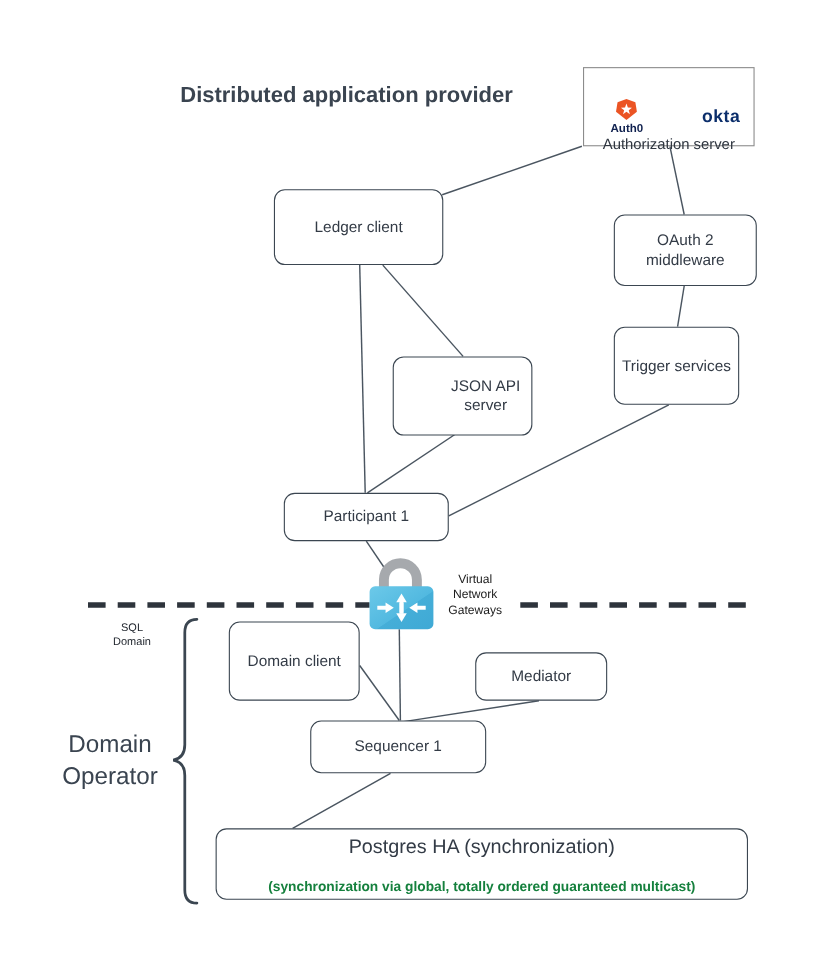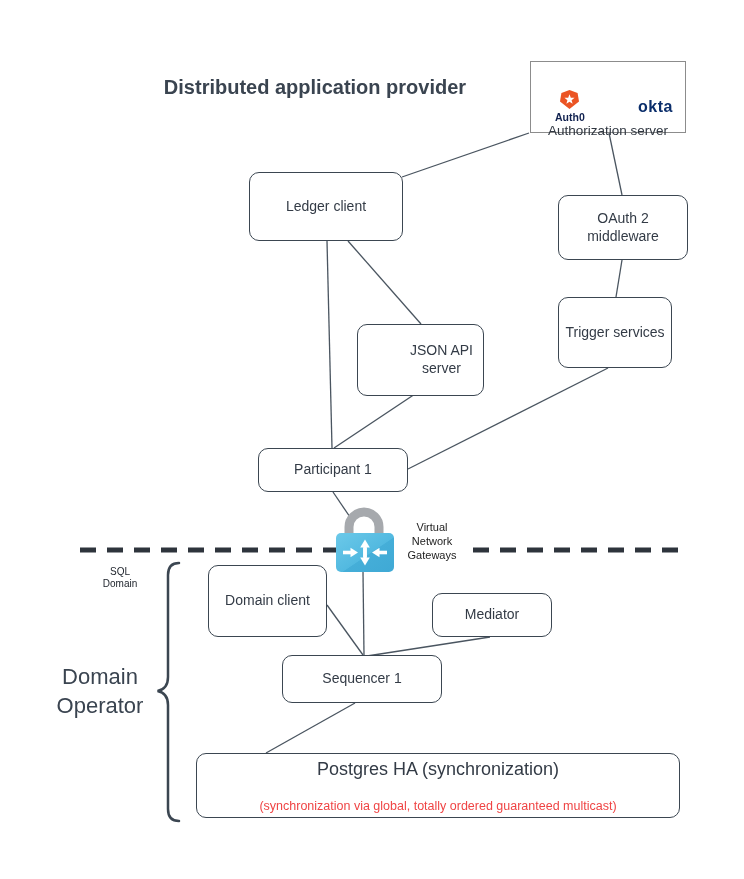"(synchronization via global, totally" .postgres-sub { color: #ef4444 -> #15803d; font-weight: none -> bold }
